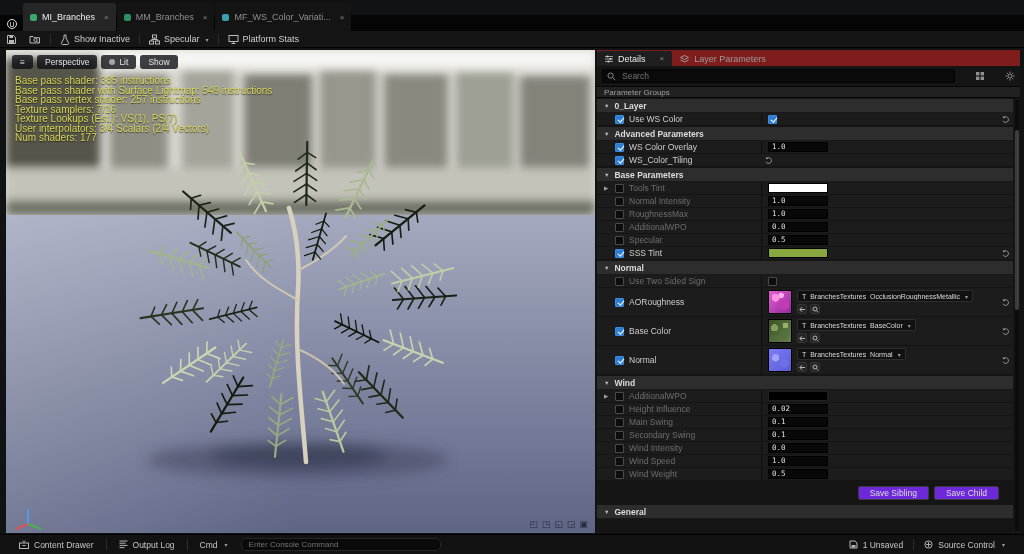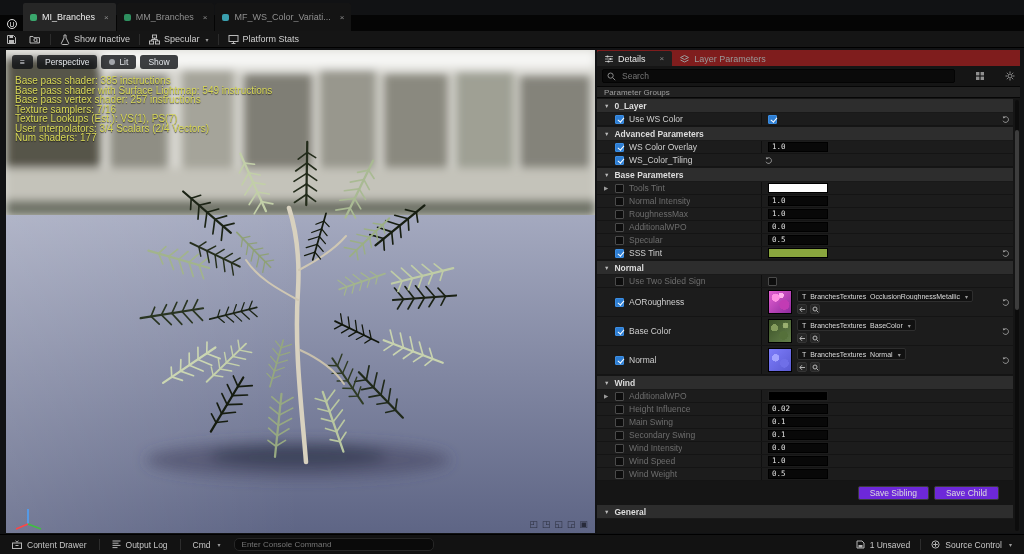"Content Drawer" .statusbar { padding: 0 5px -> 0 12px }
